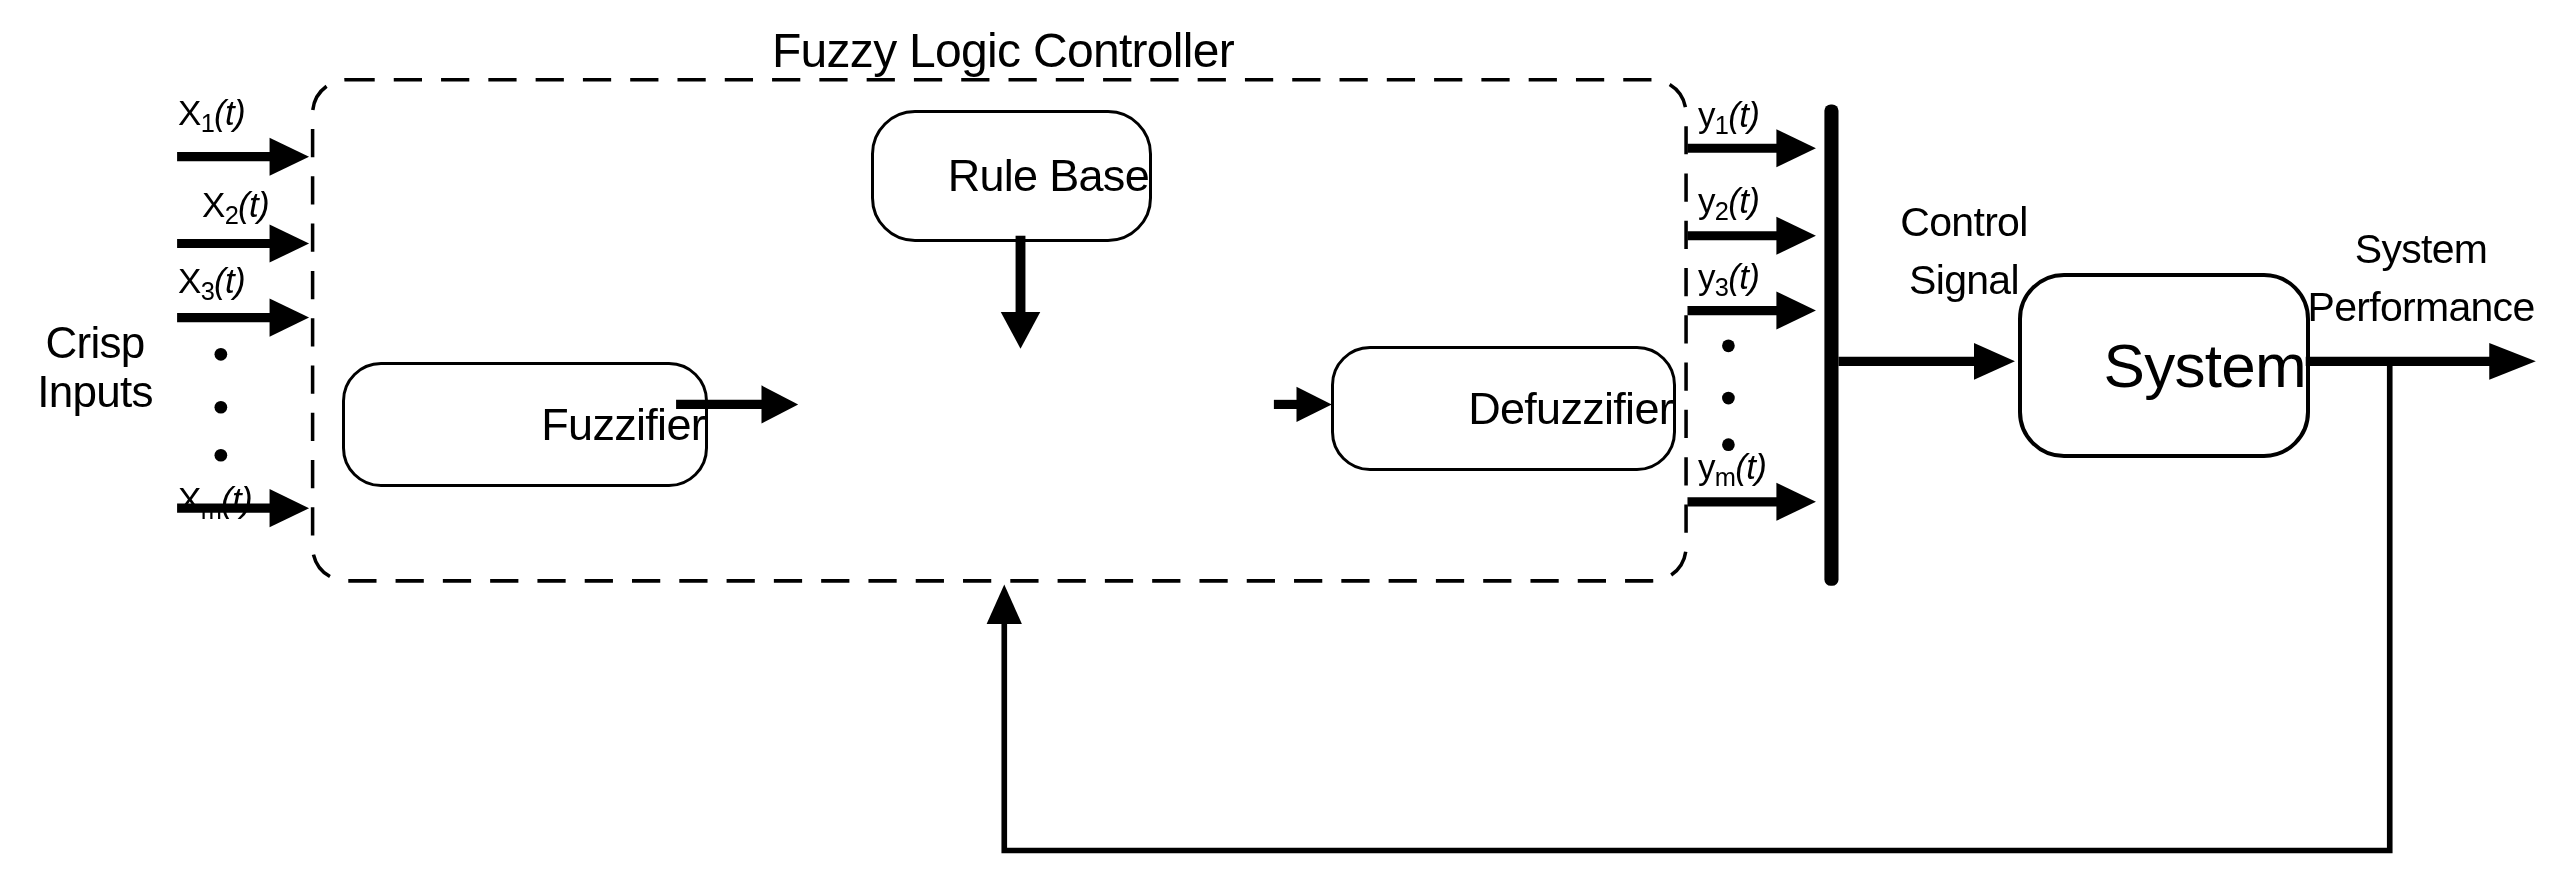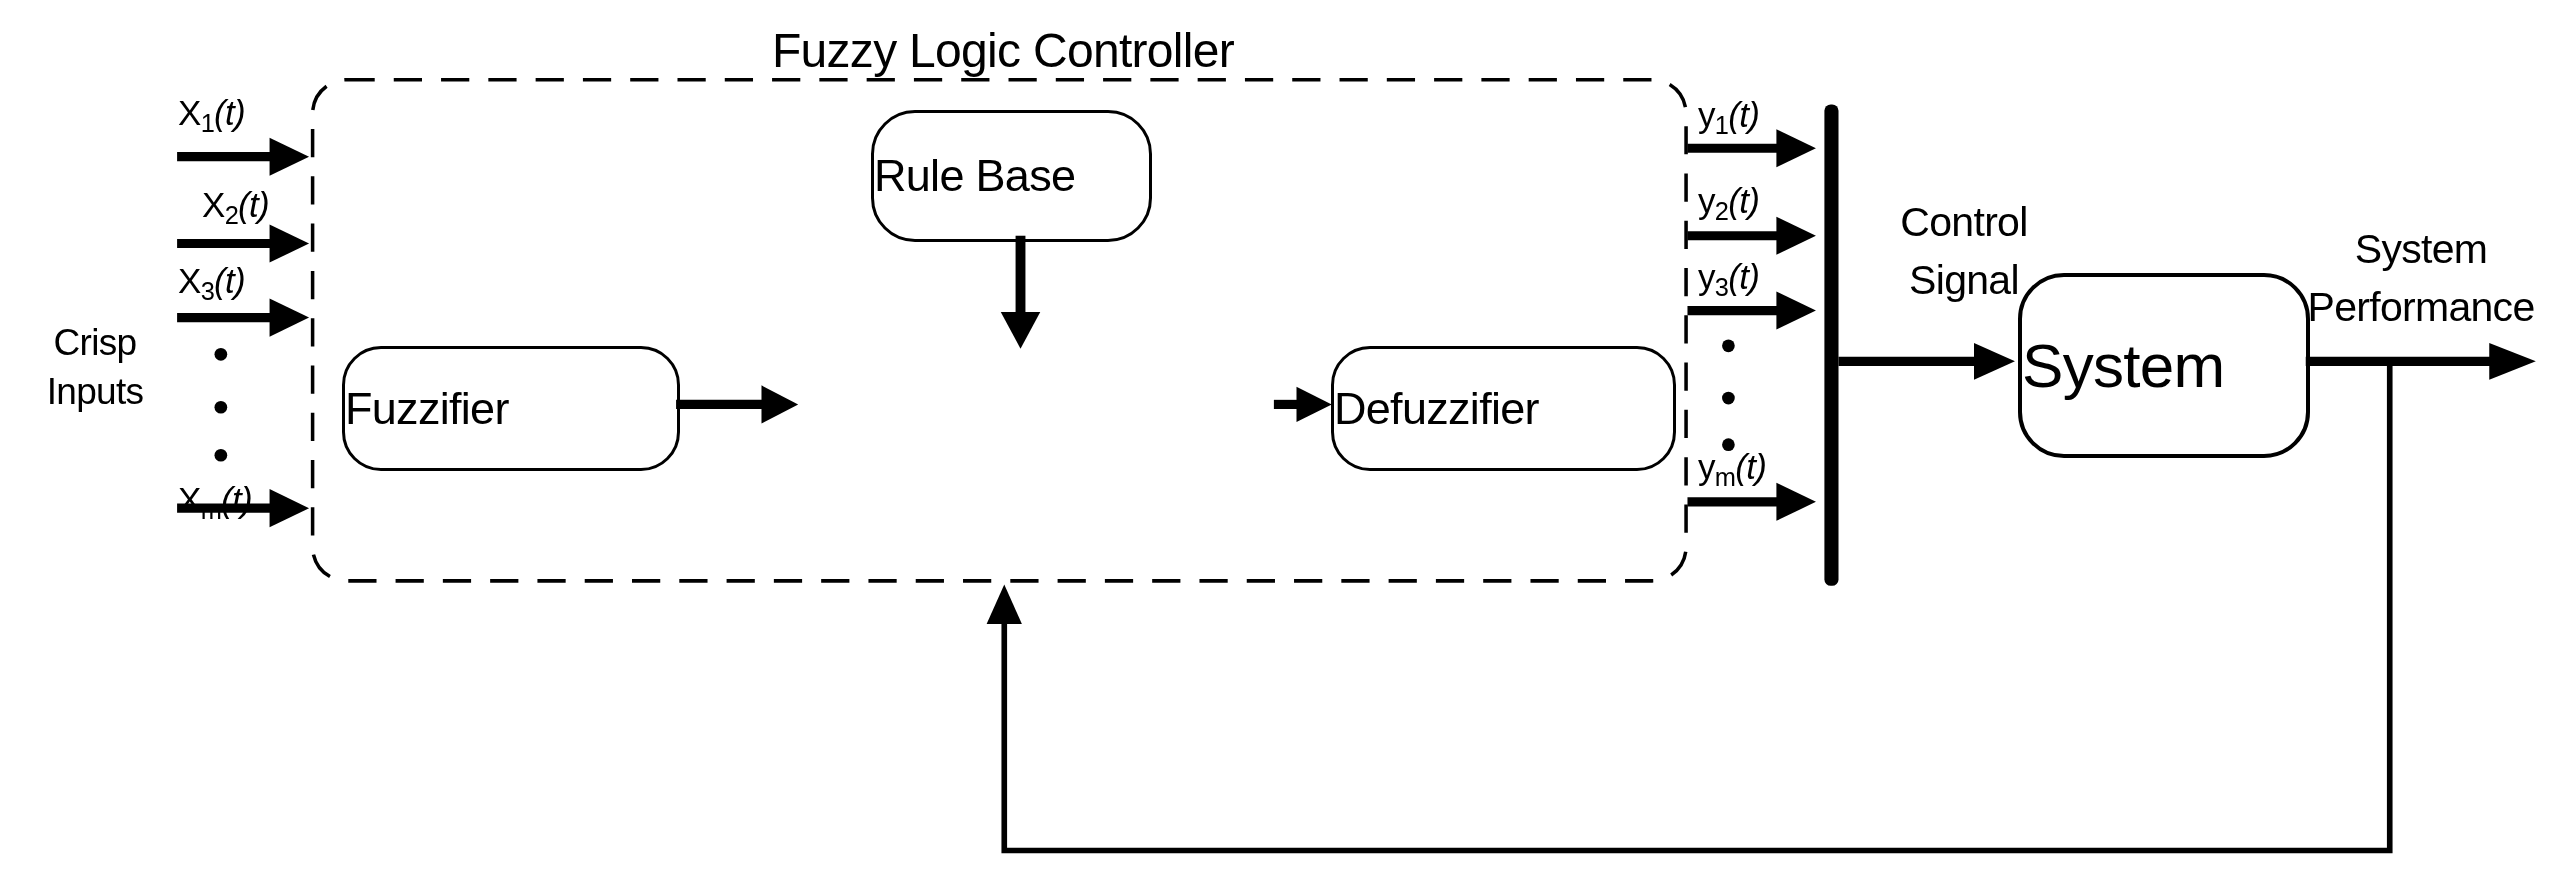"Rule Base" .box { justify-content: flex-start -> flex-end }
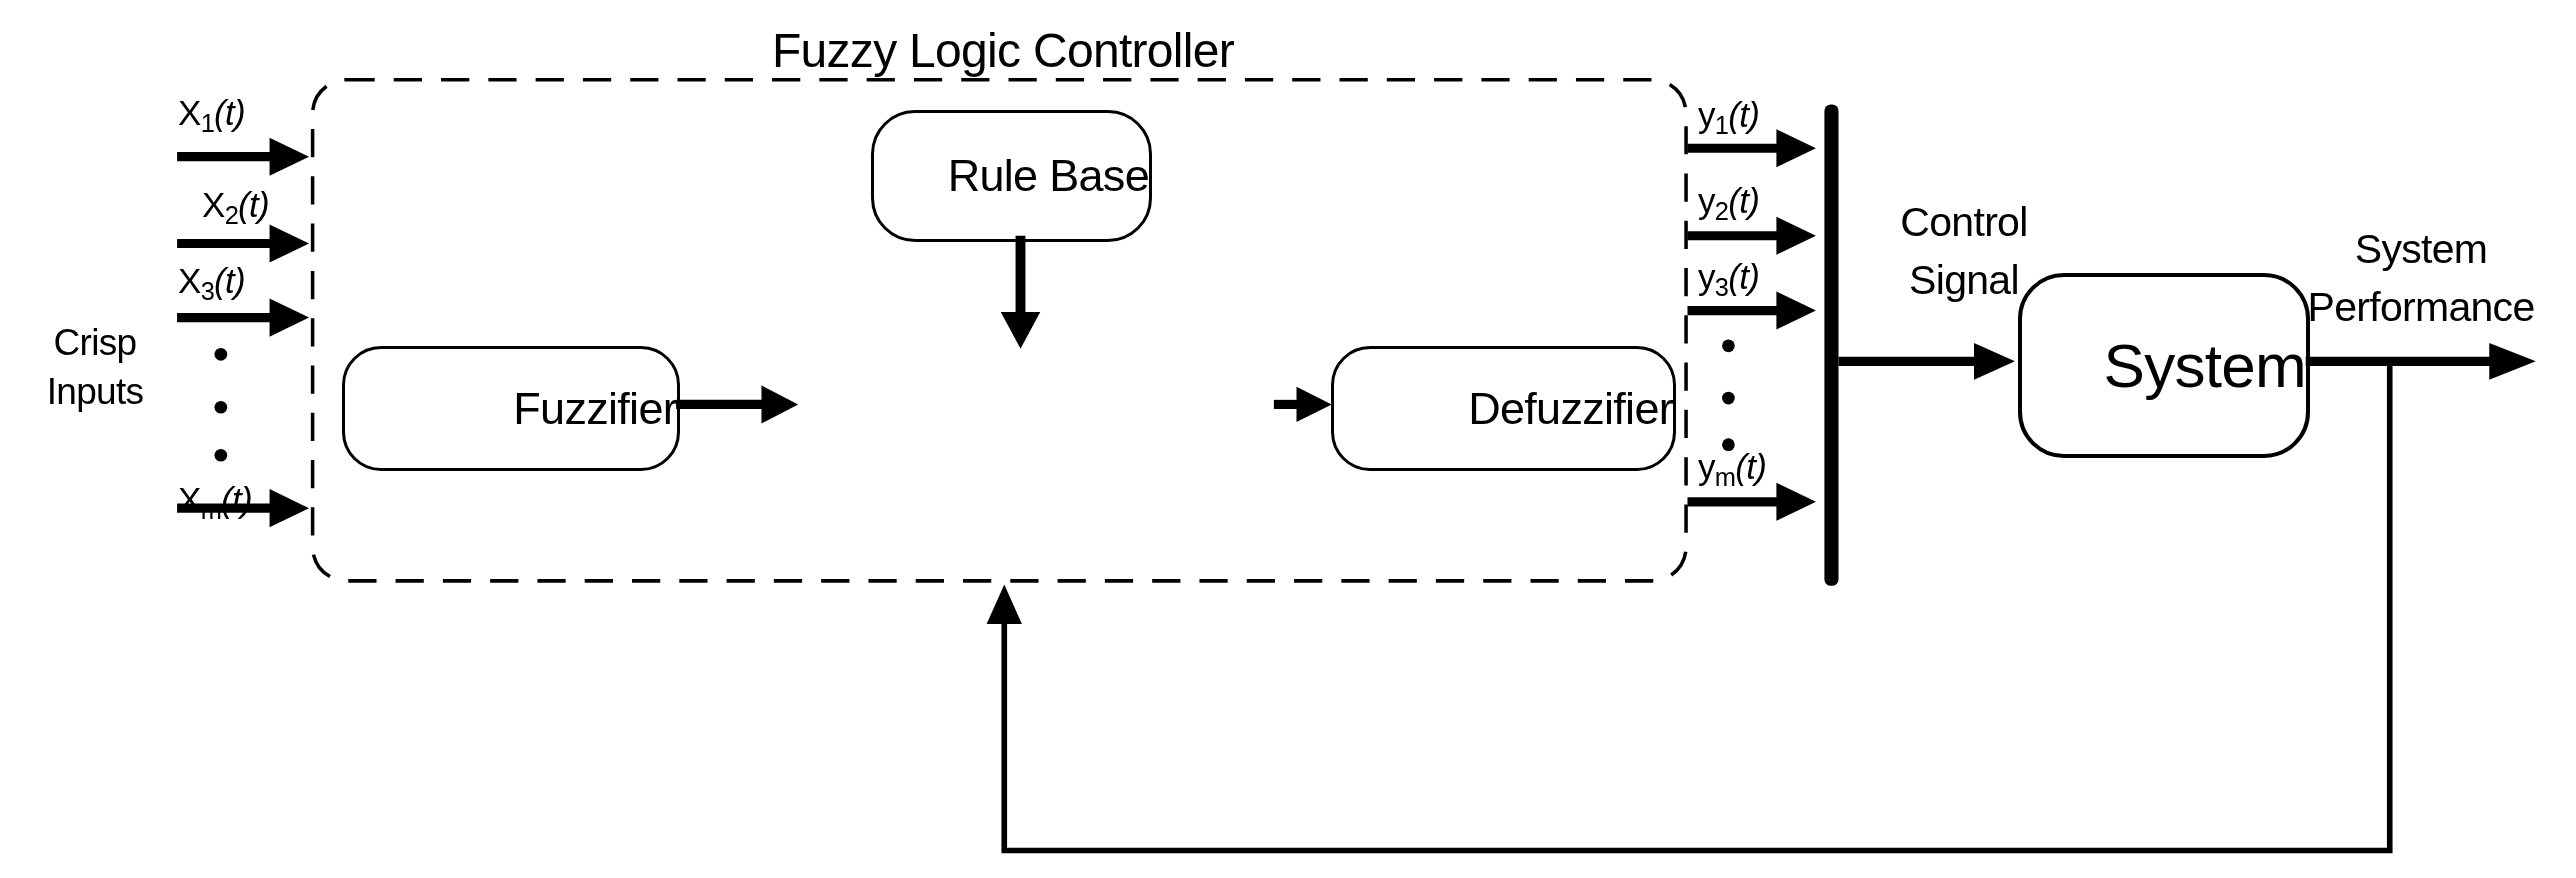"Crisp" .side-label { font-size: 37px -> 44px }
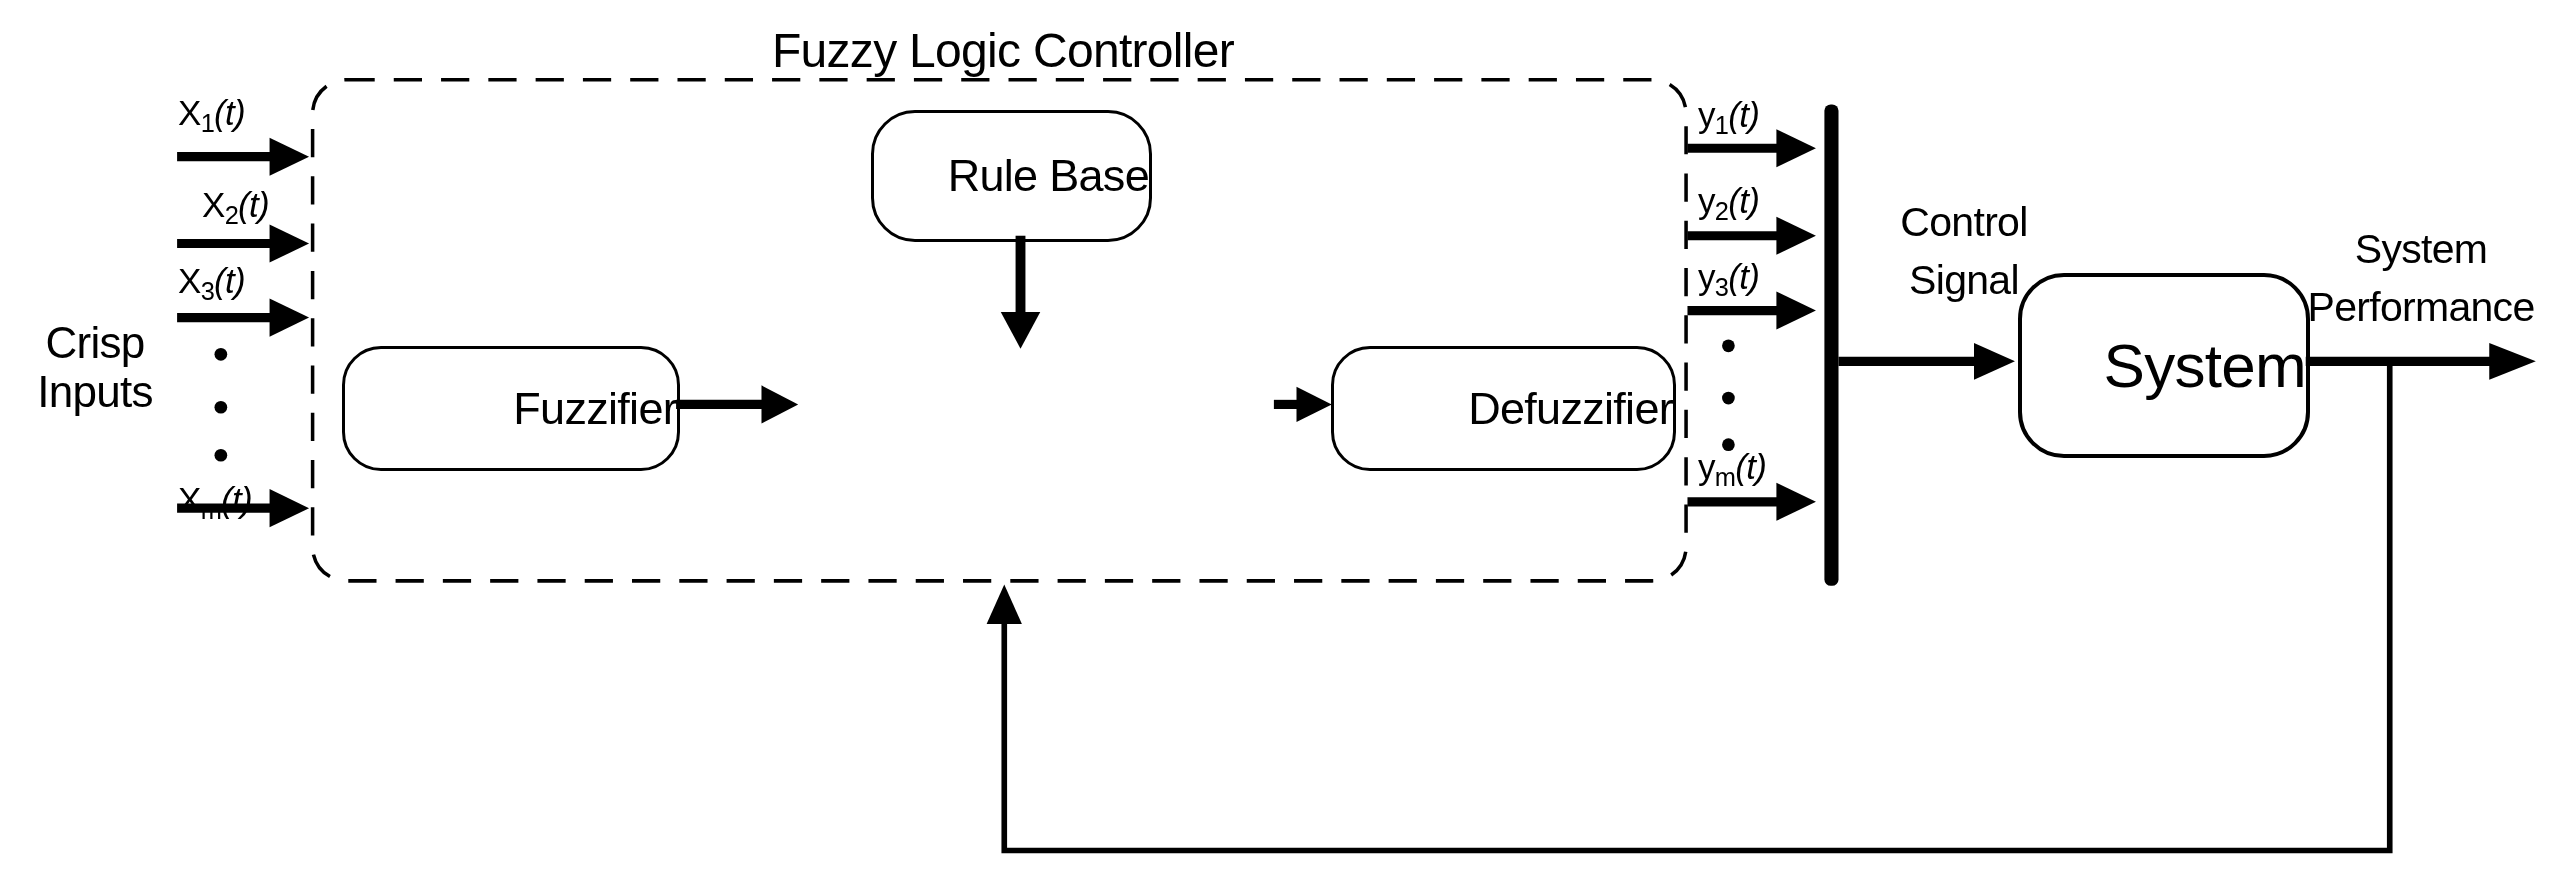"Fuzzifier" div.box { padding-left: none -> 28px; top: 346px -> 362px }
